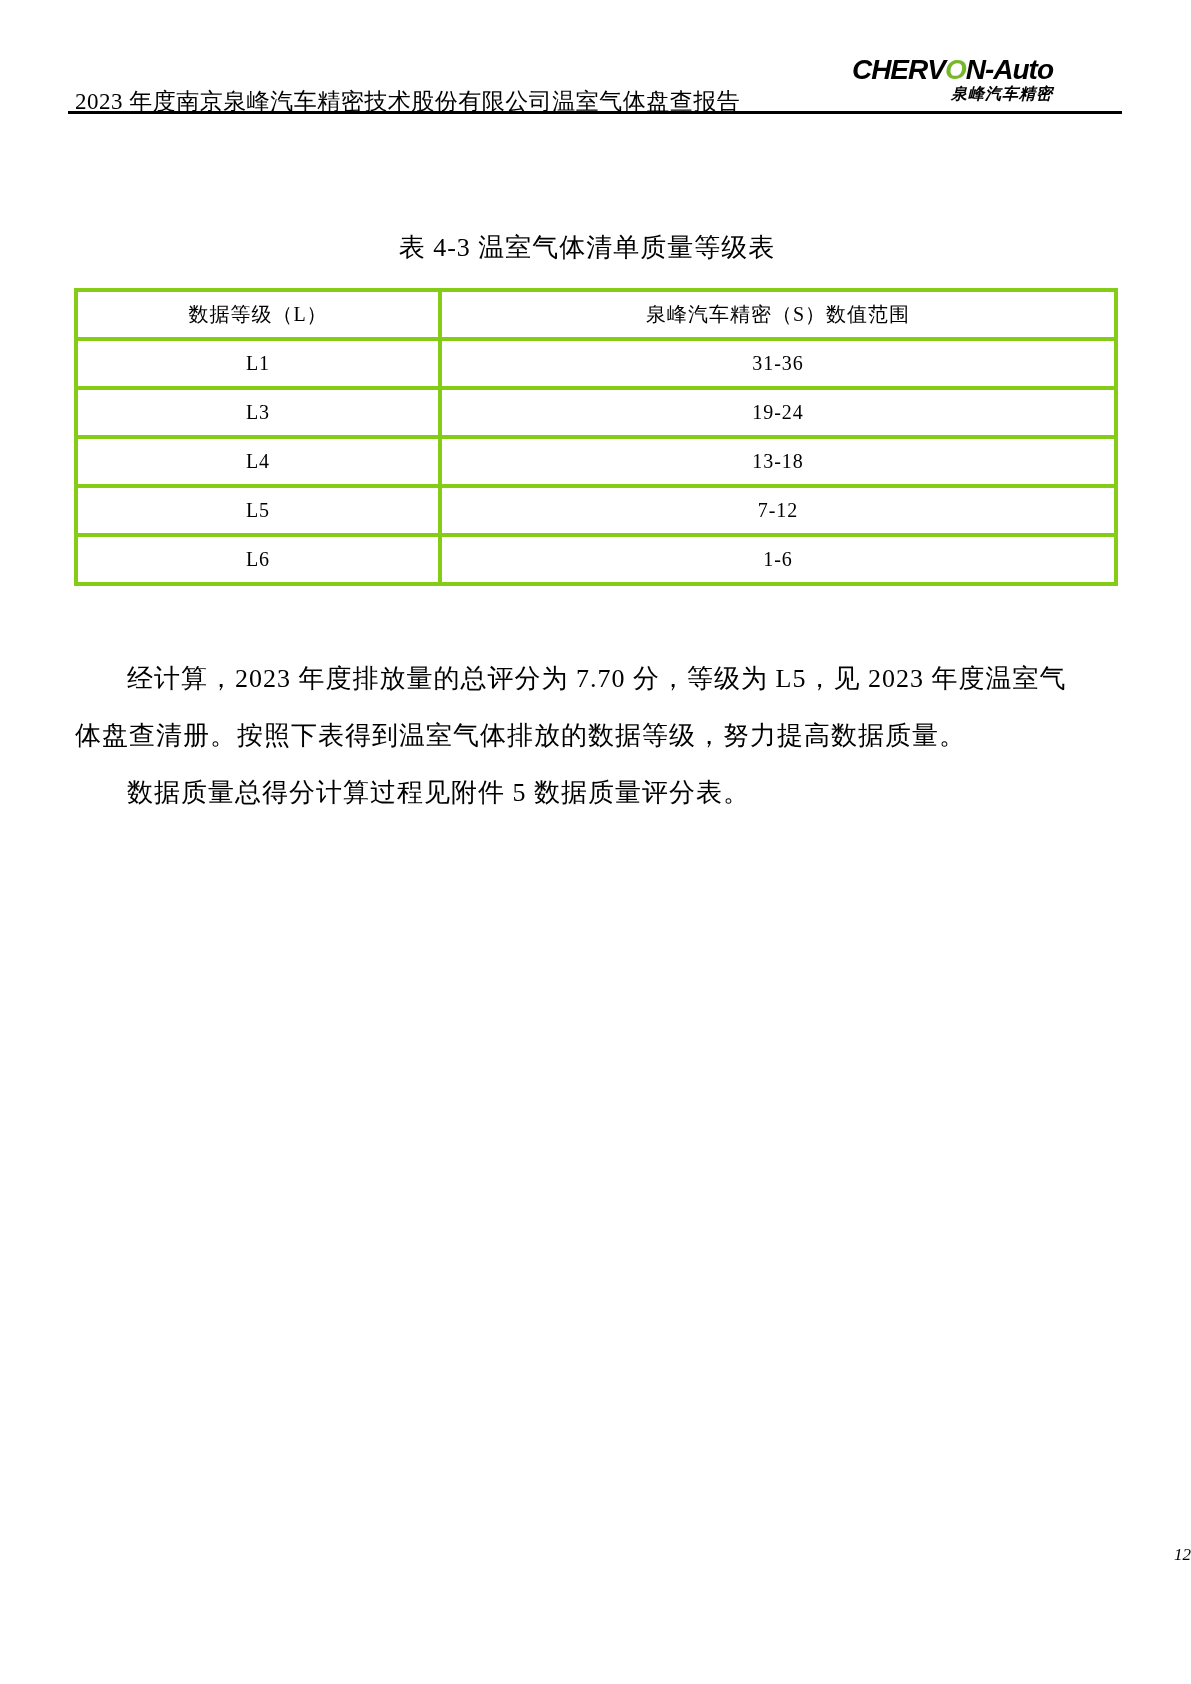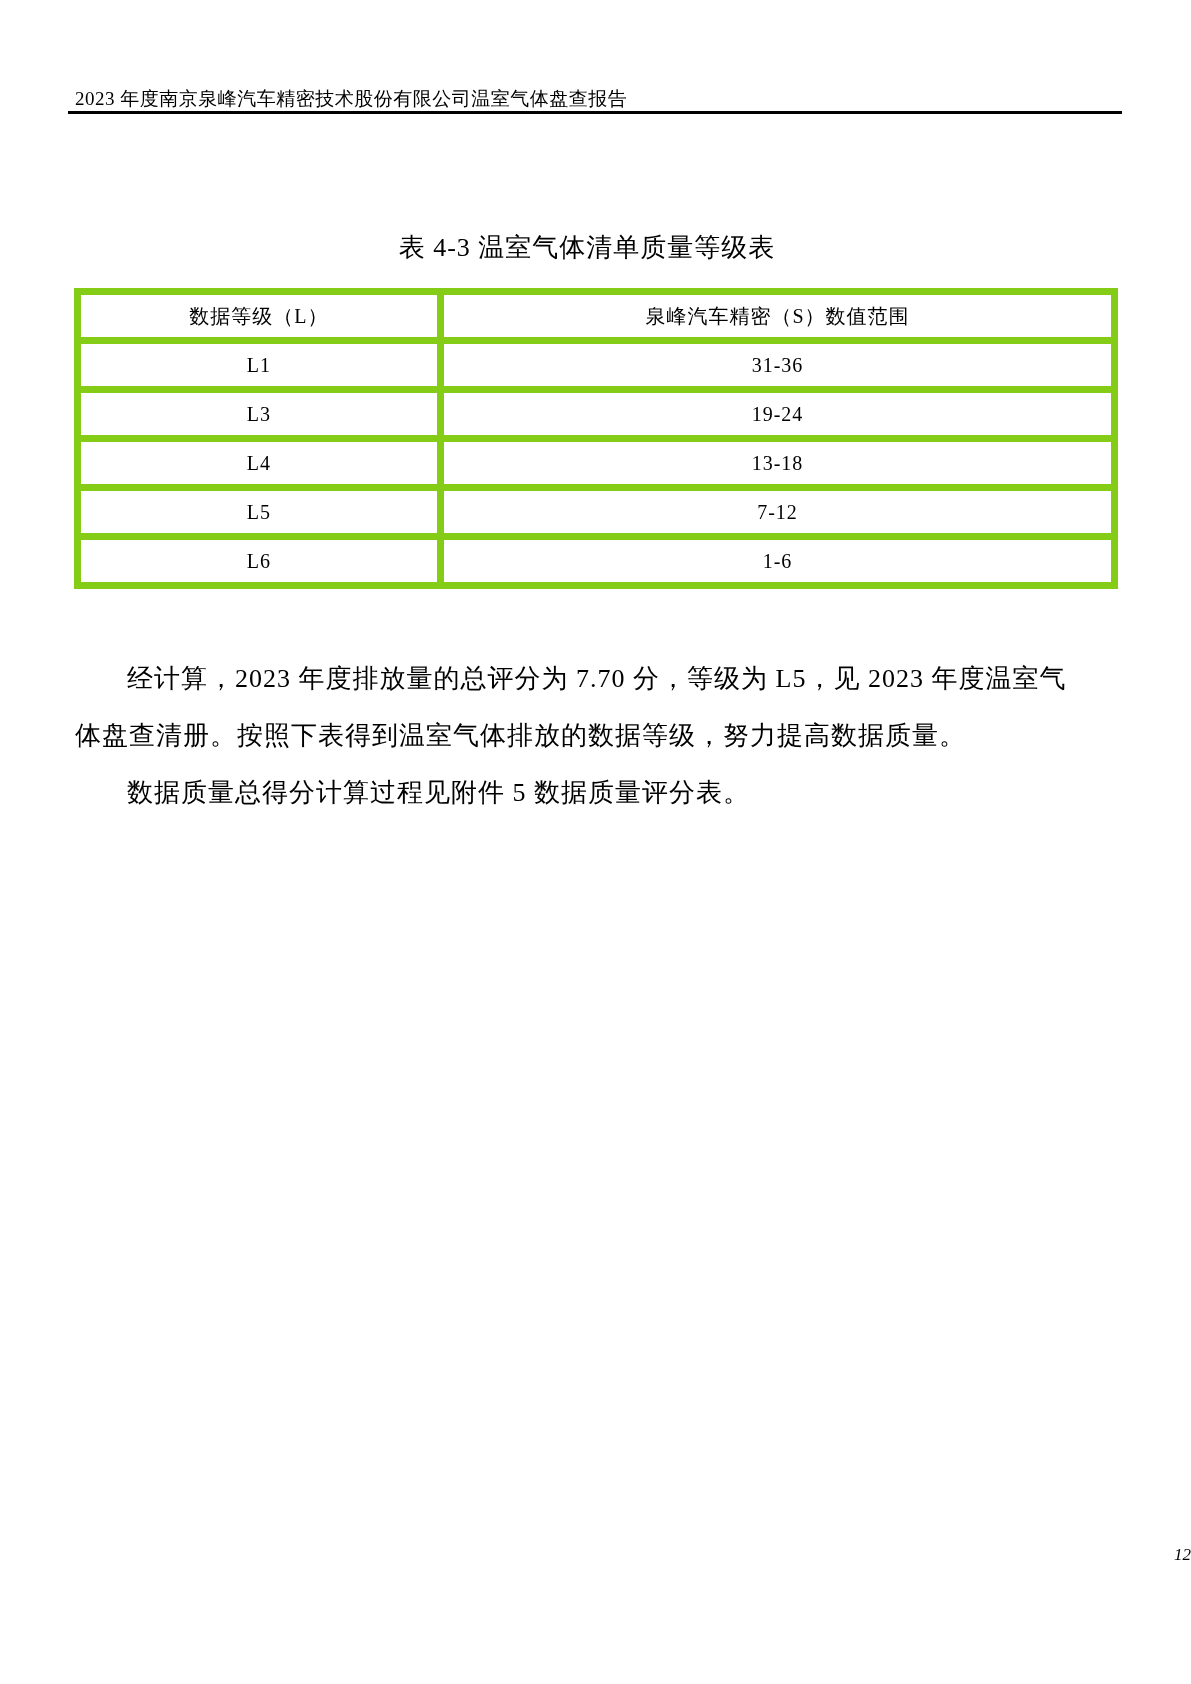"CHERVON-Auto" div.logo { html: none -> <div> <span><span>CHERV</span><span>O</span><span>N-Auto</span></span> <span>泉峰汽车精密</span> </div> }
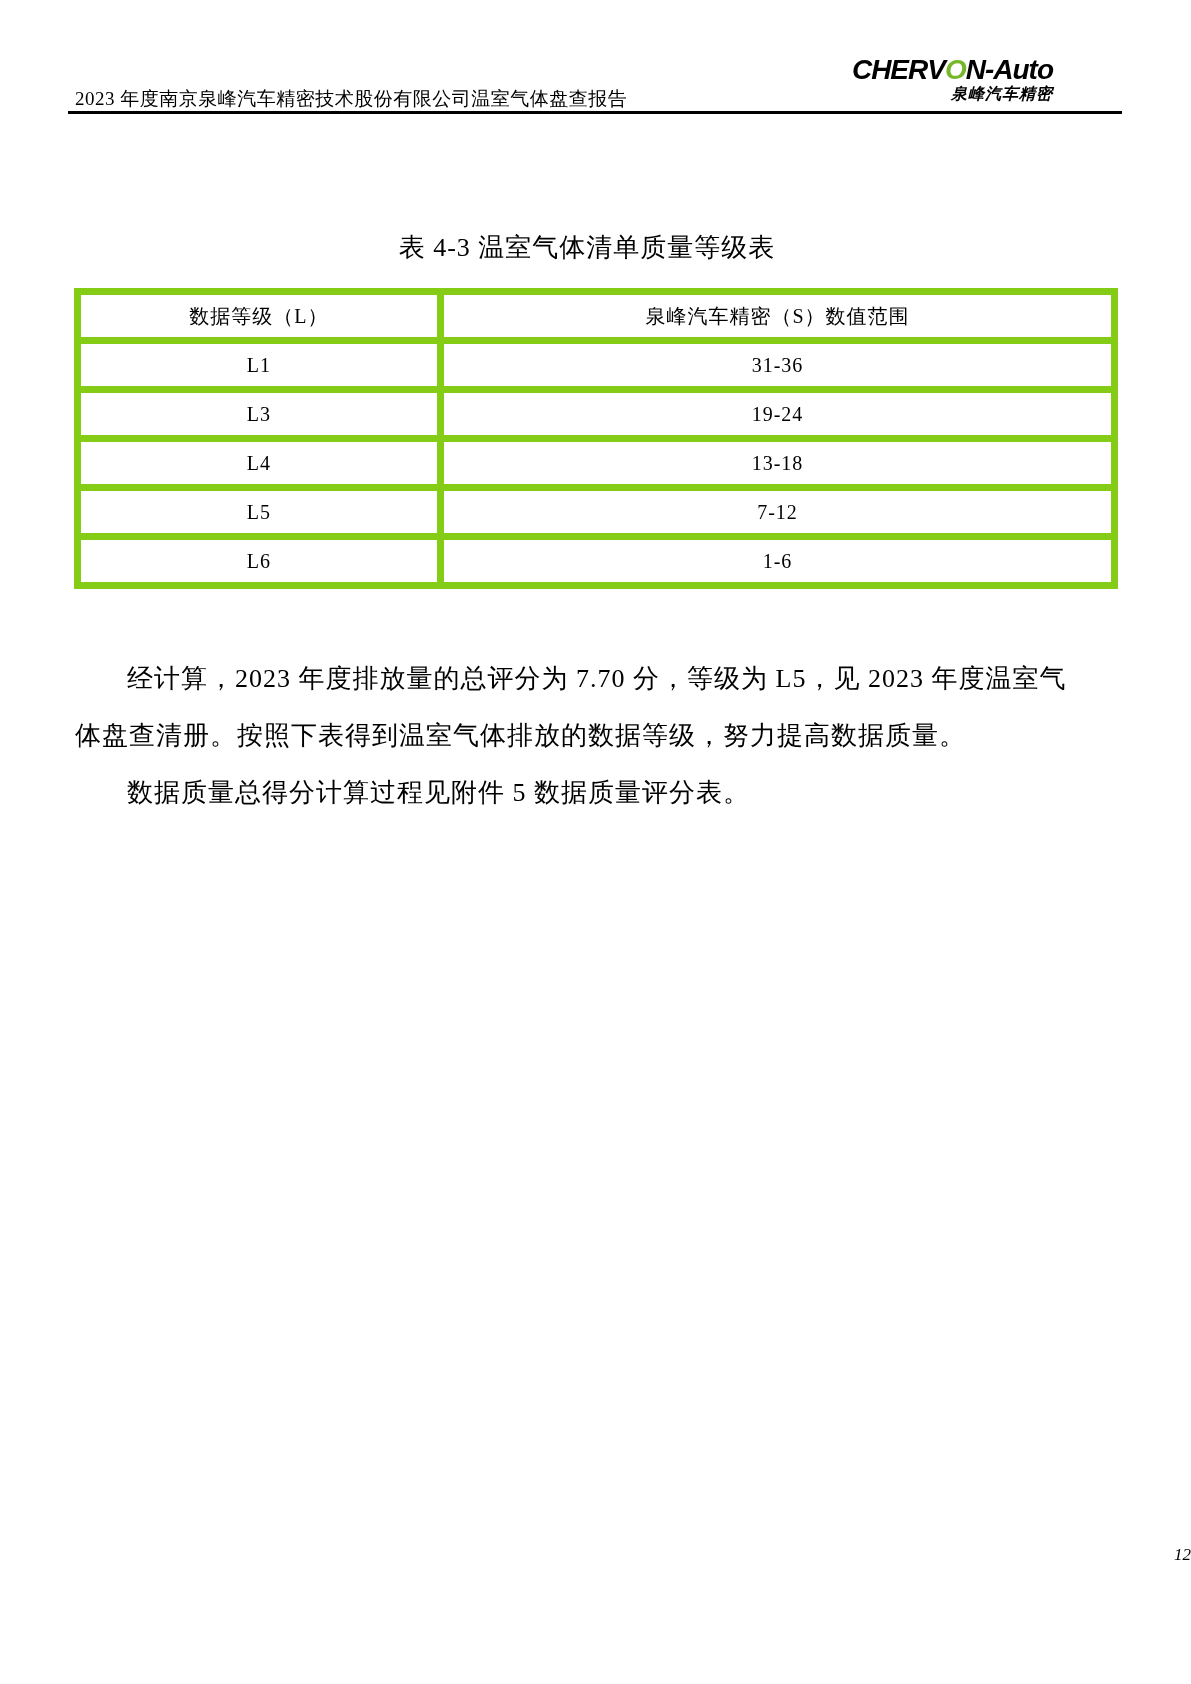"2023 年度南京泉峰汽车精密技术股份有限公司温室气体盘查报告" .header-title { font-size: 19px -> 23px }
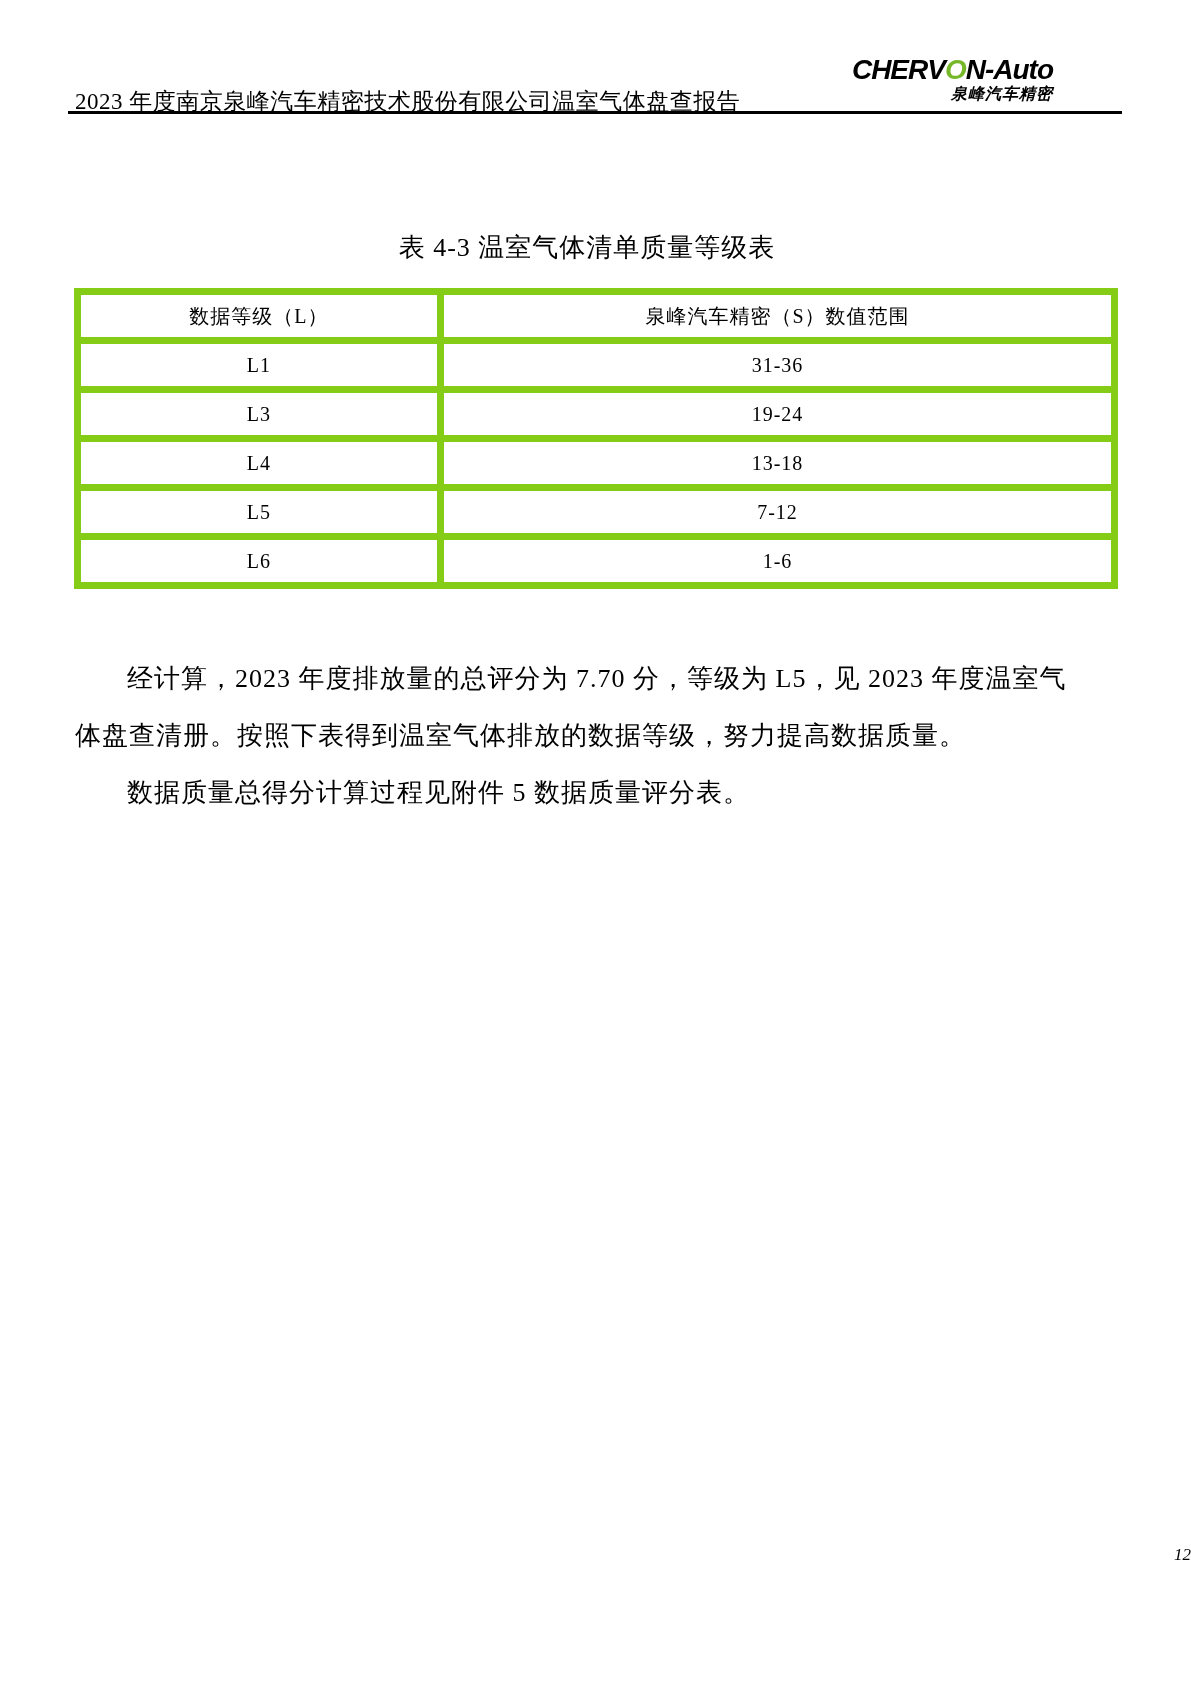"数据等级（L）" .q-table th, .q-table td { border: 7px solid #84cc16 -> 4px solid #84cc16 }
